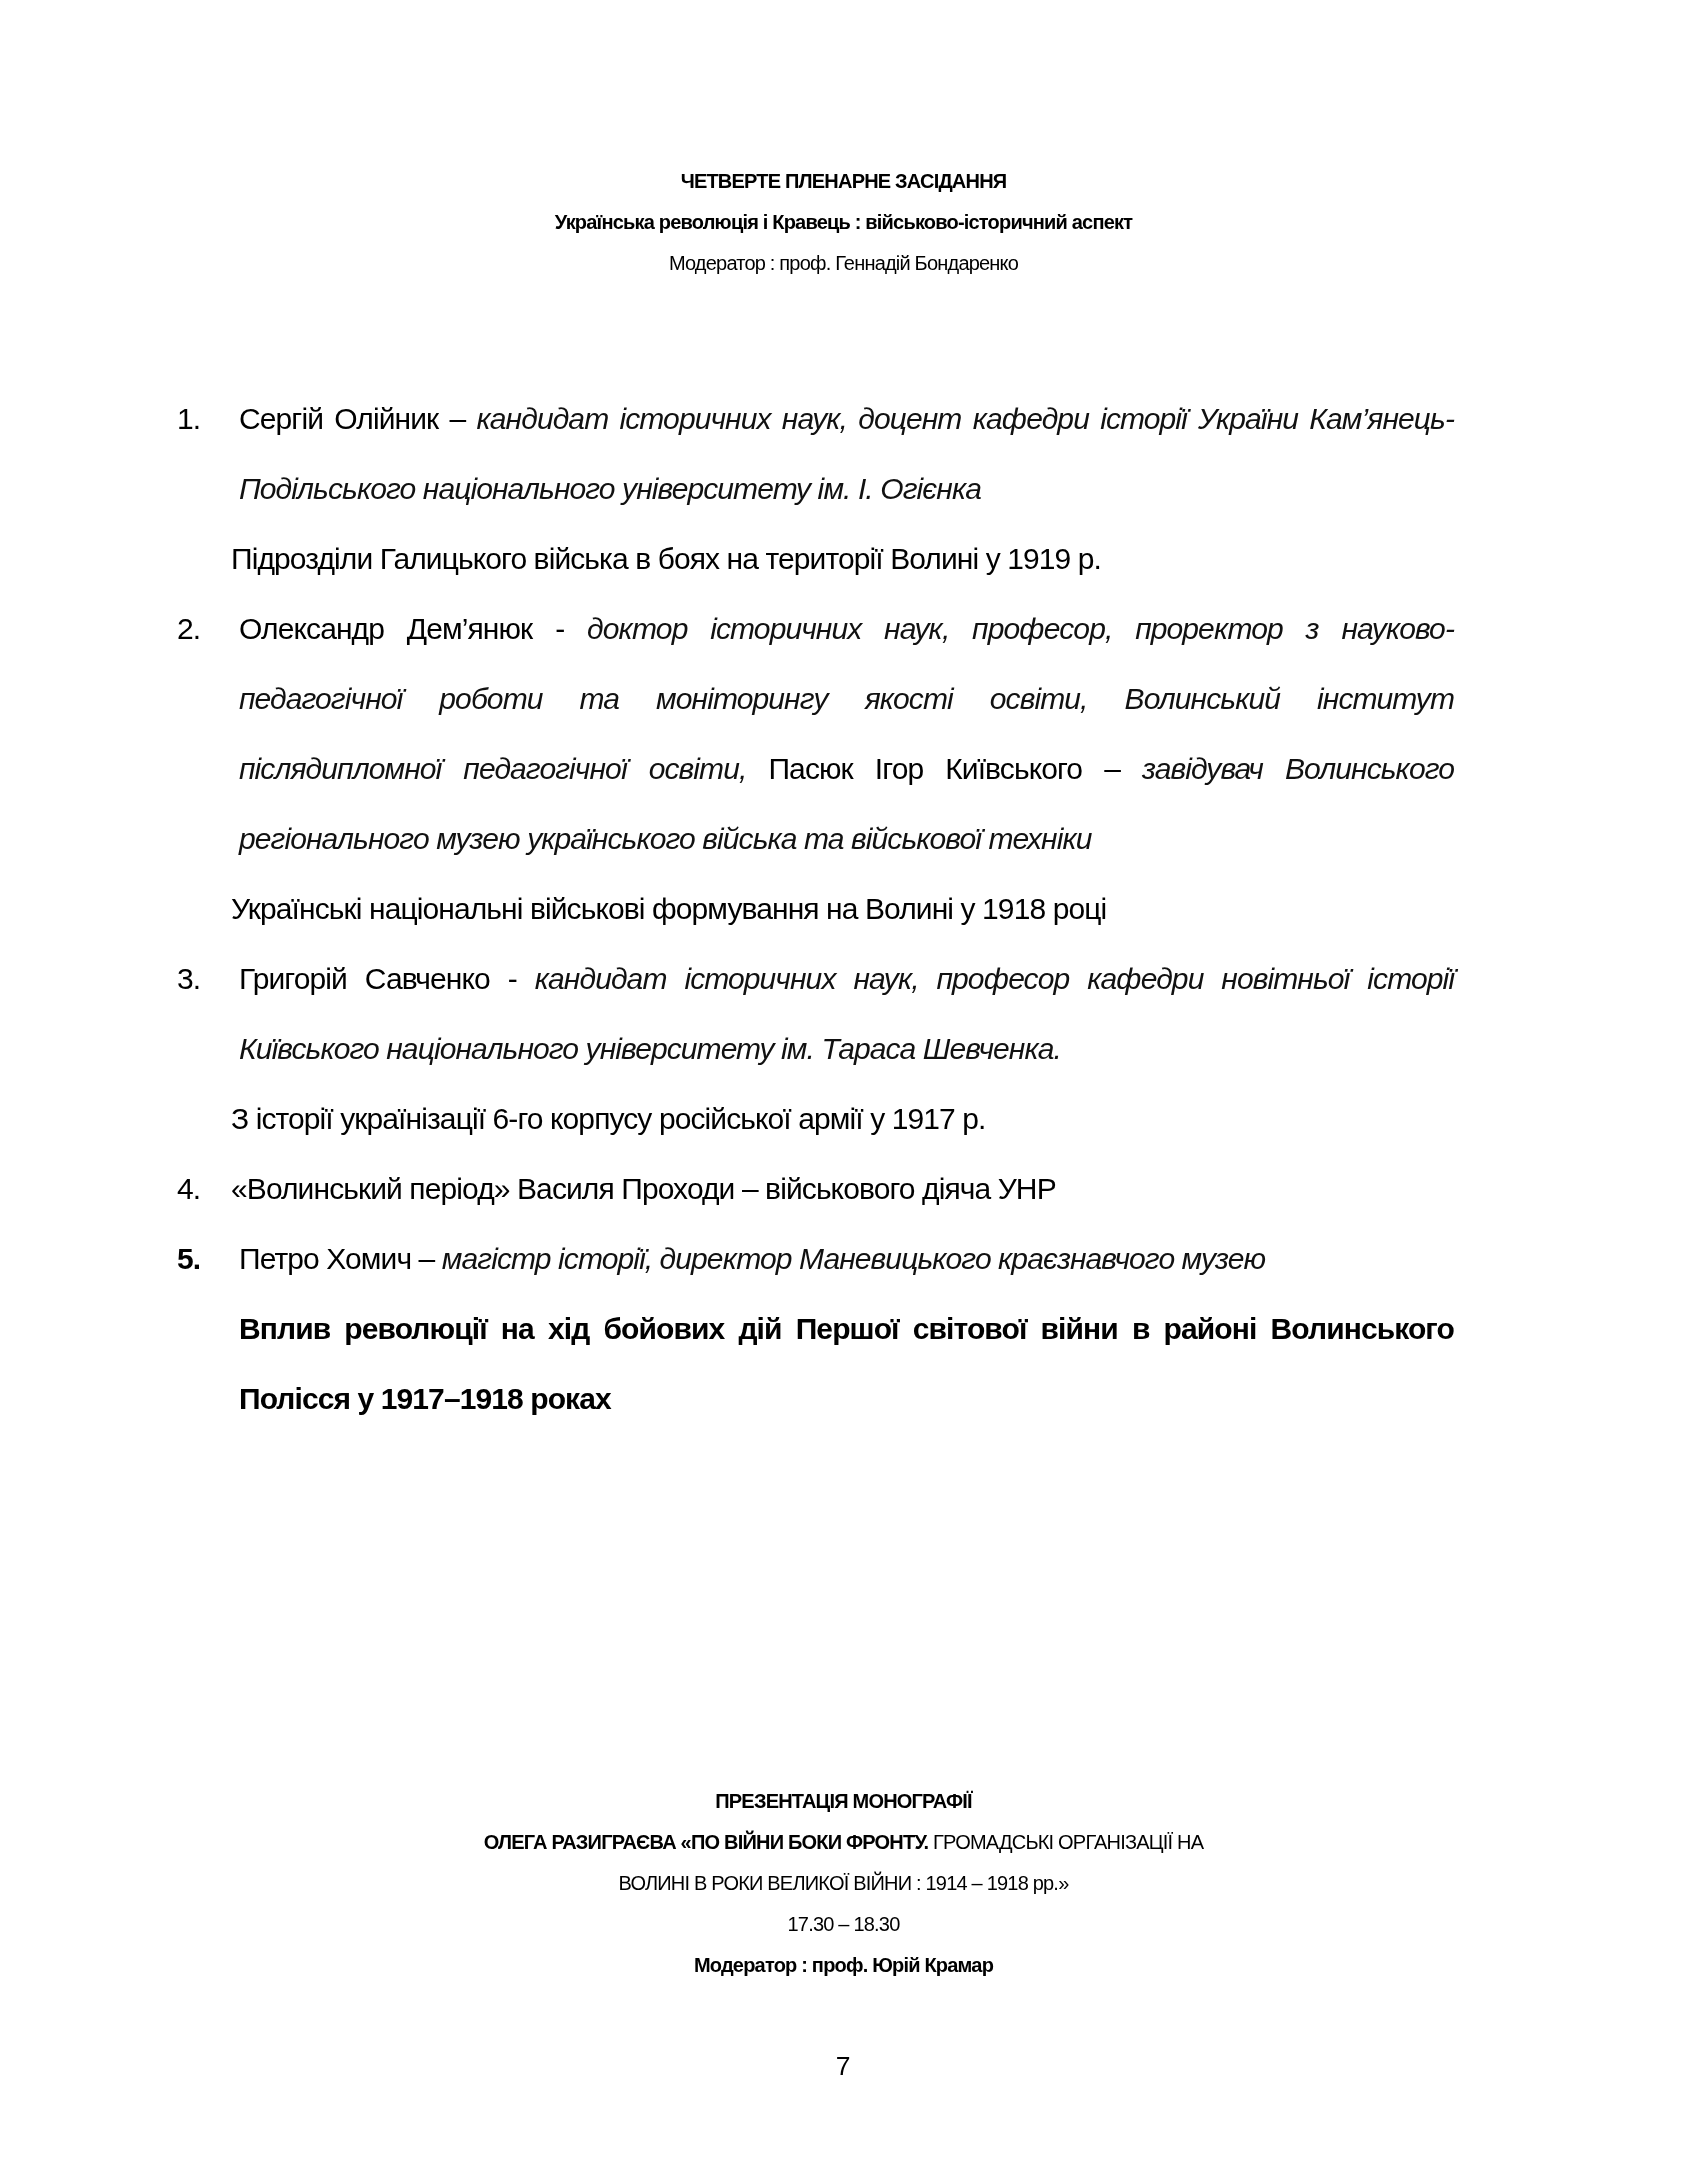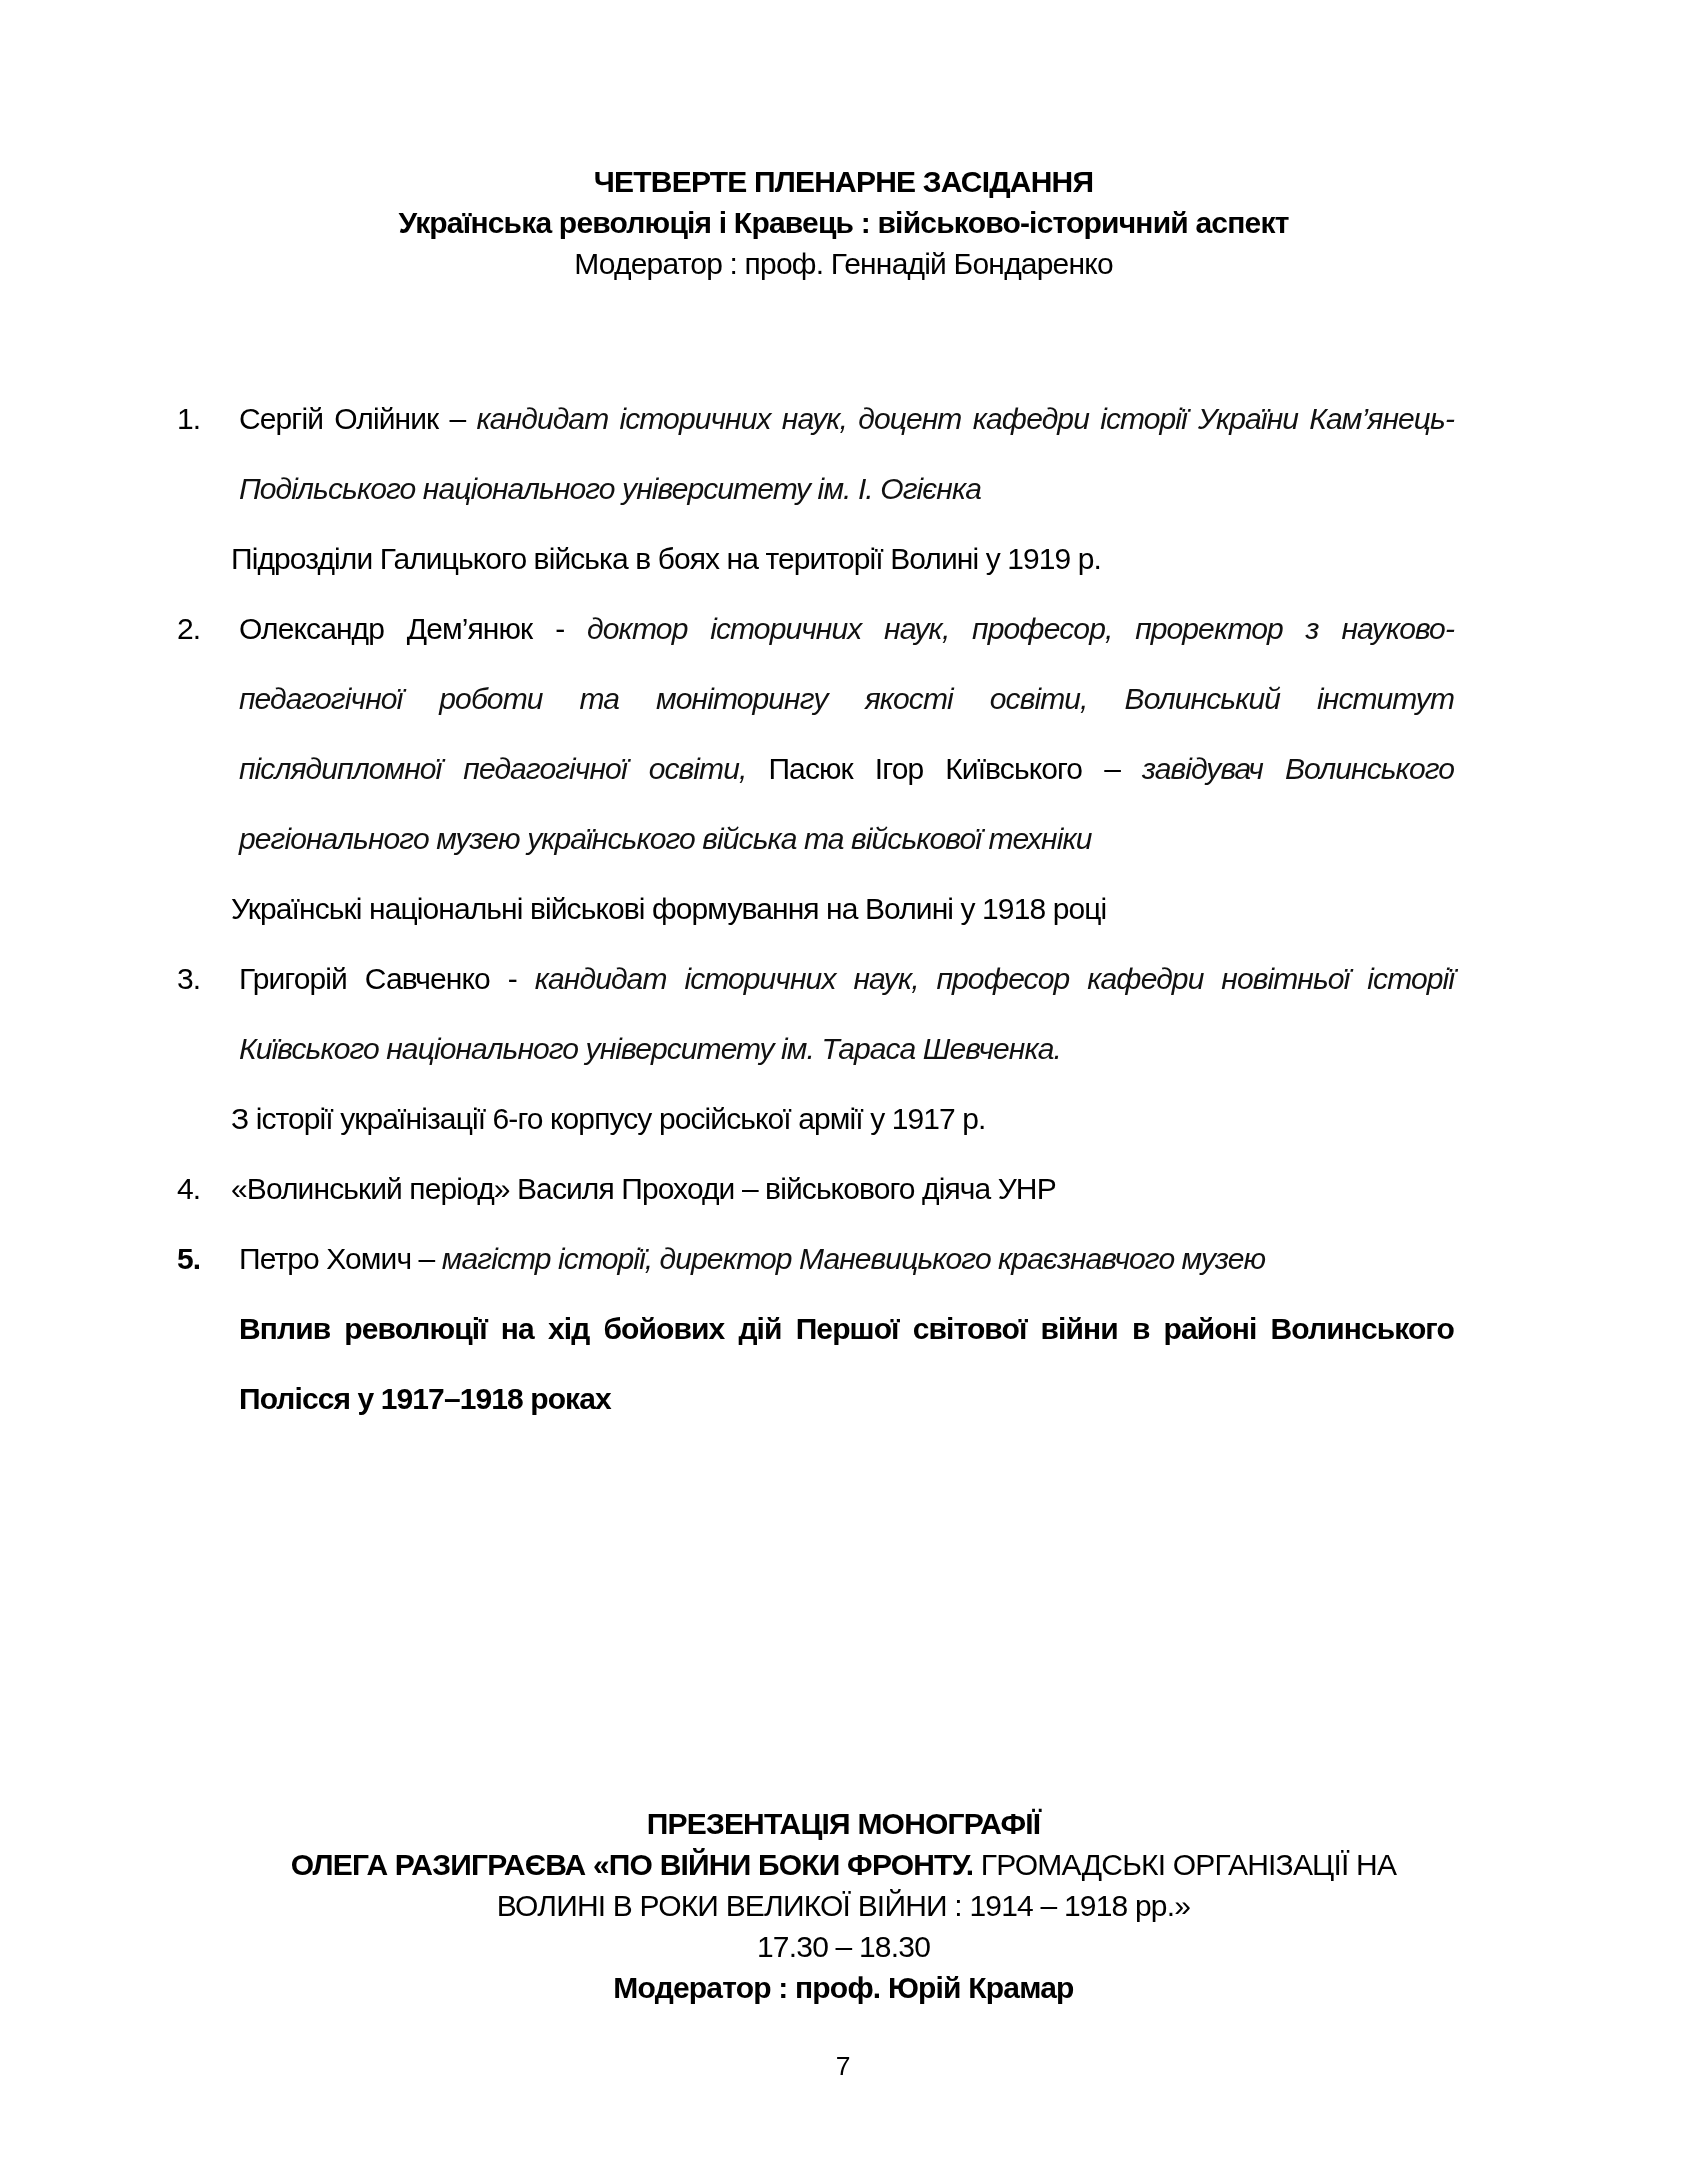"ЧЕТВЕРТЕ ПЛЕНАРНЕ ЗАСІДАННЯ" .center-block { font-size: 30px -> 20px }
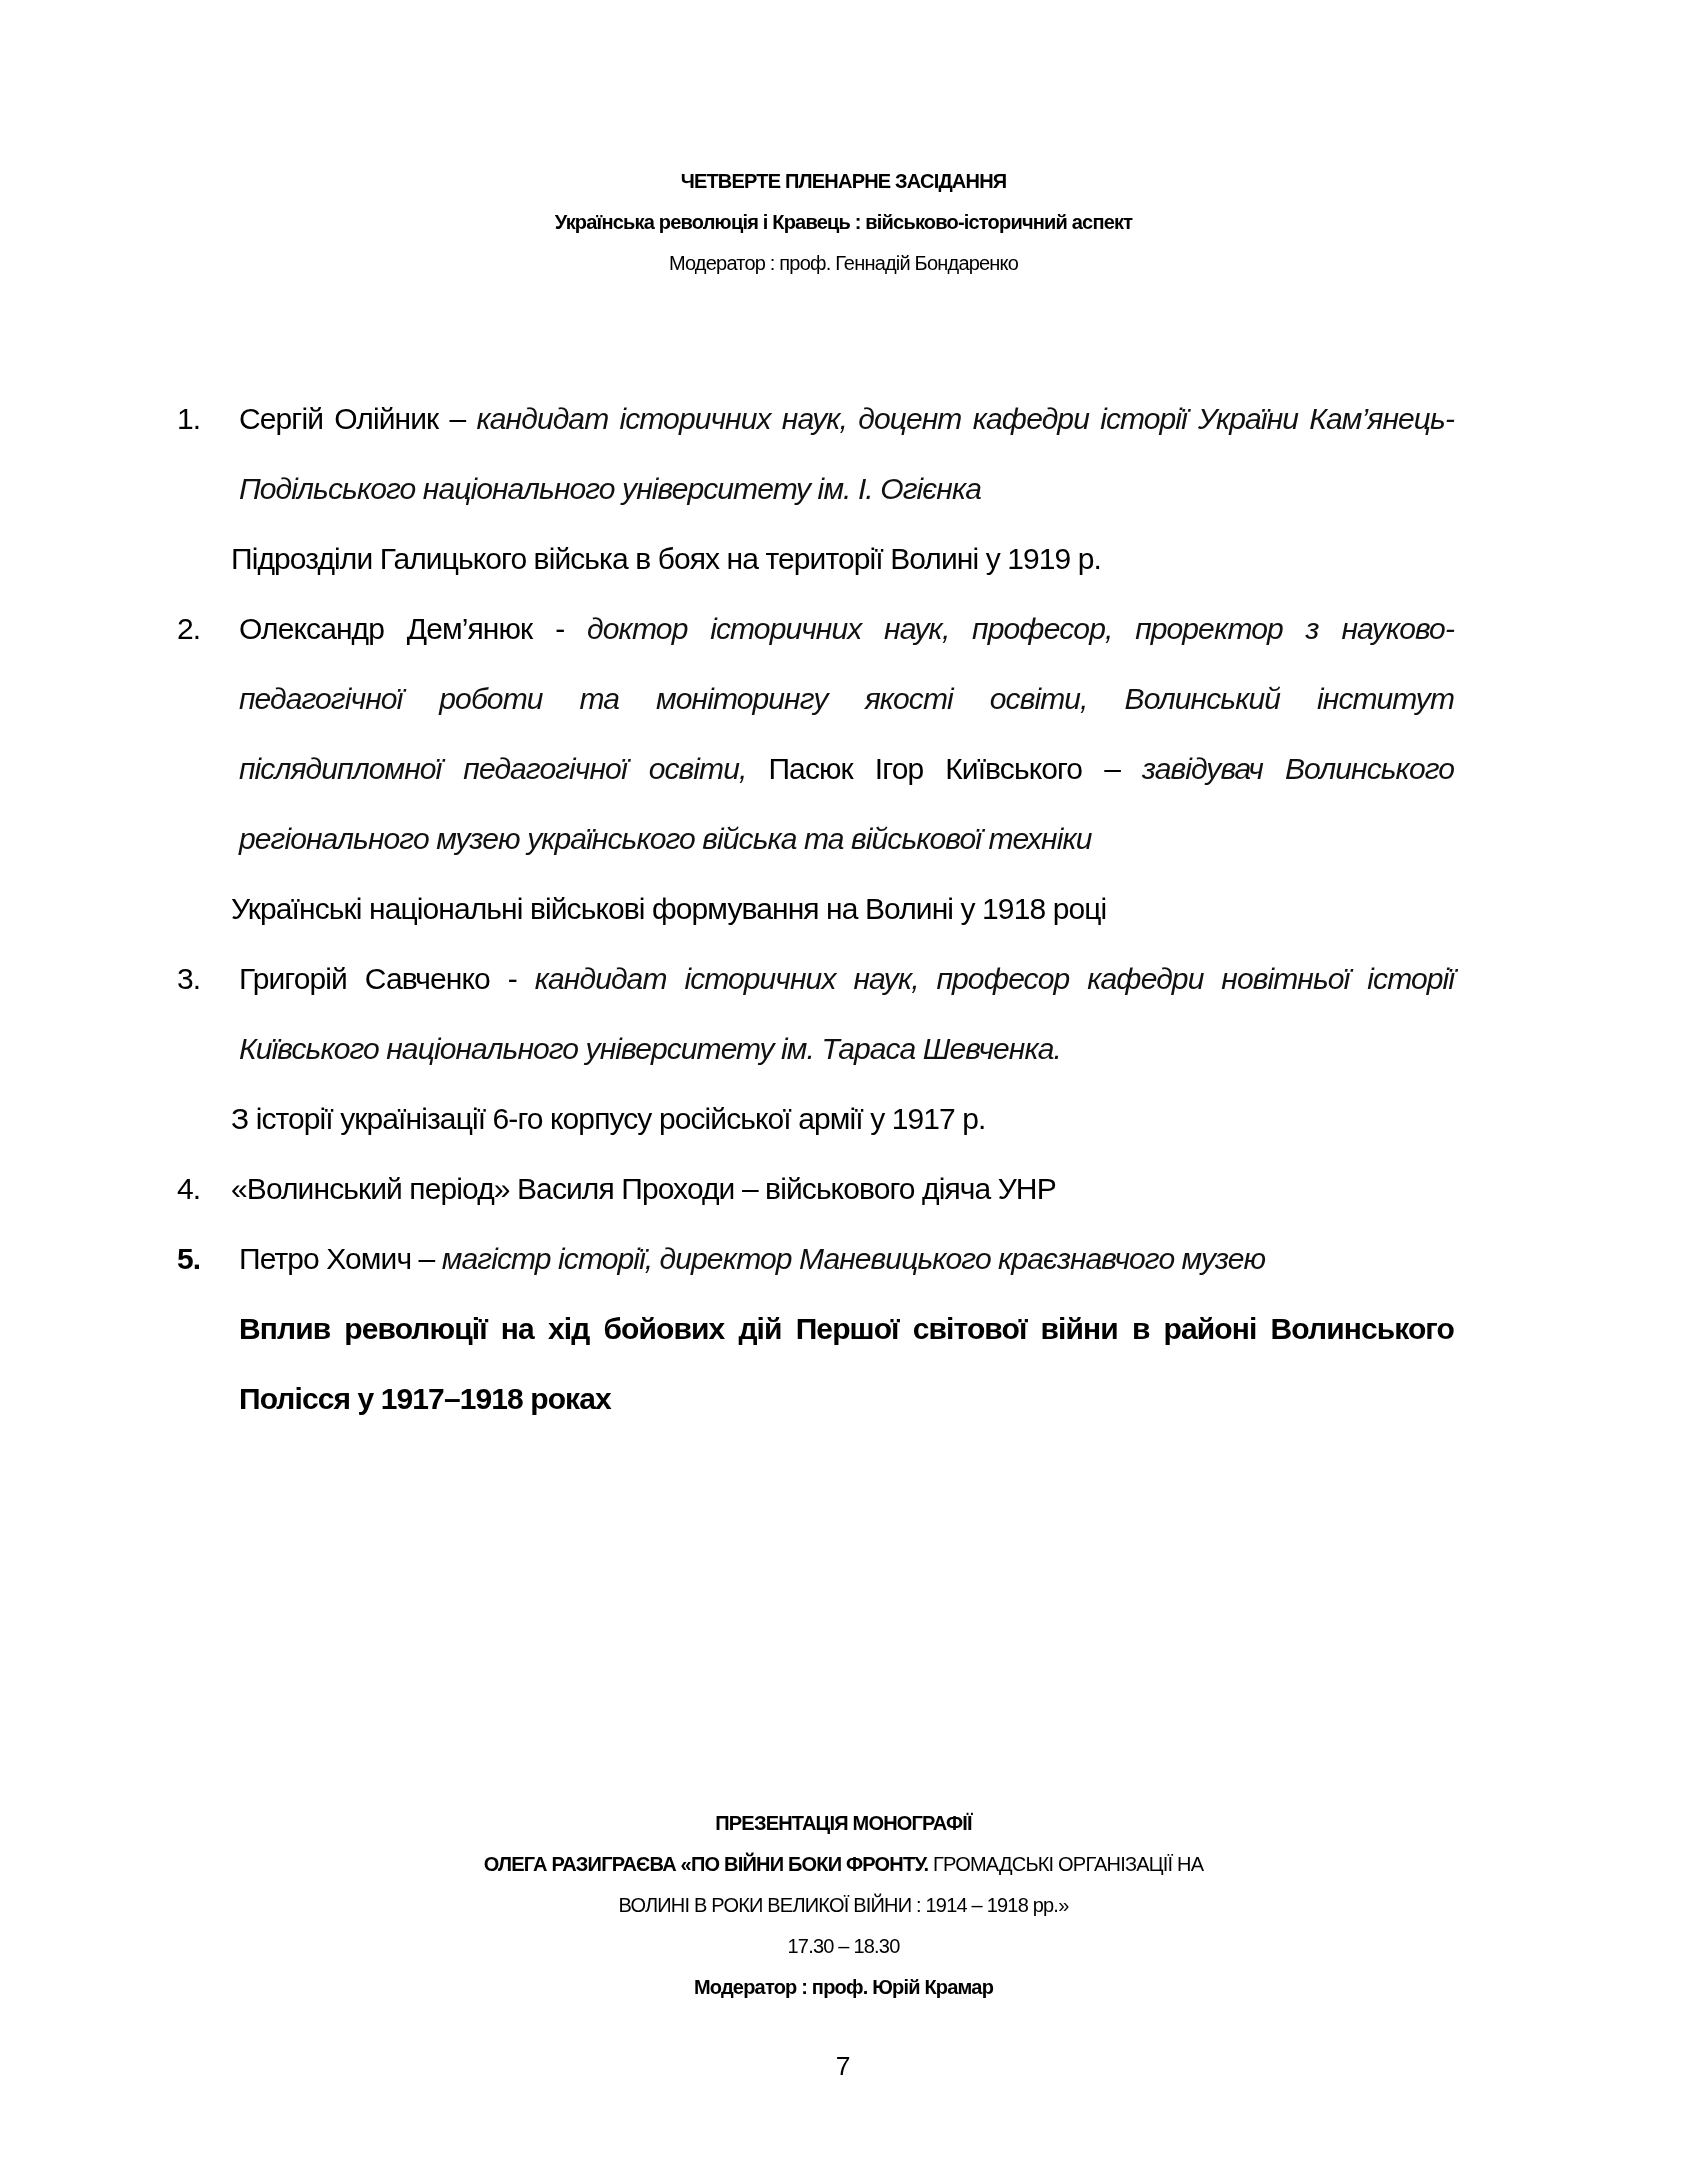"ПРЕЗЕНТАЦІЯ МОНОГРАФІЇ" div.center-block { margin-top: 22px -> none }
